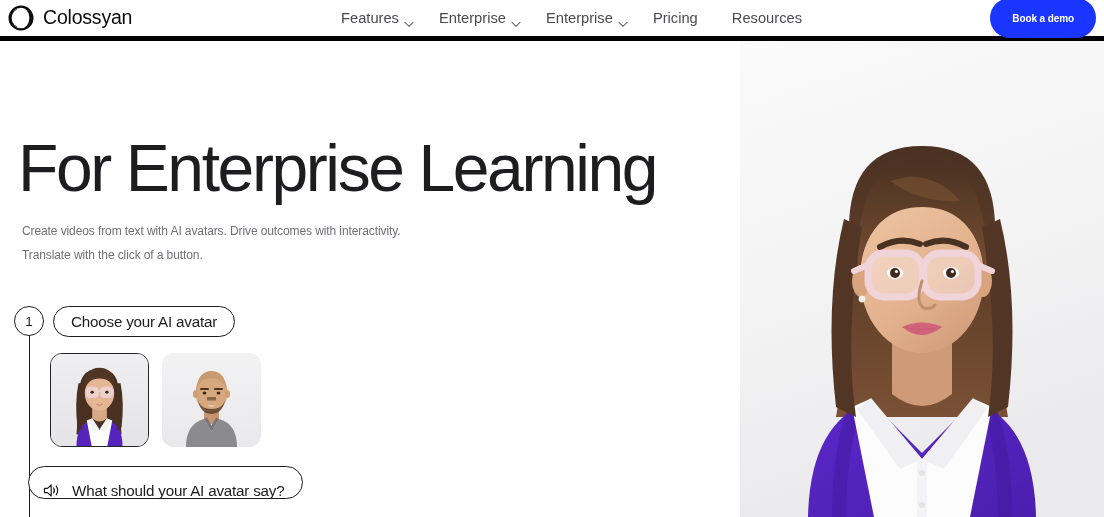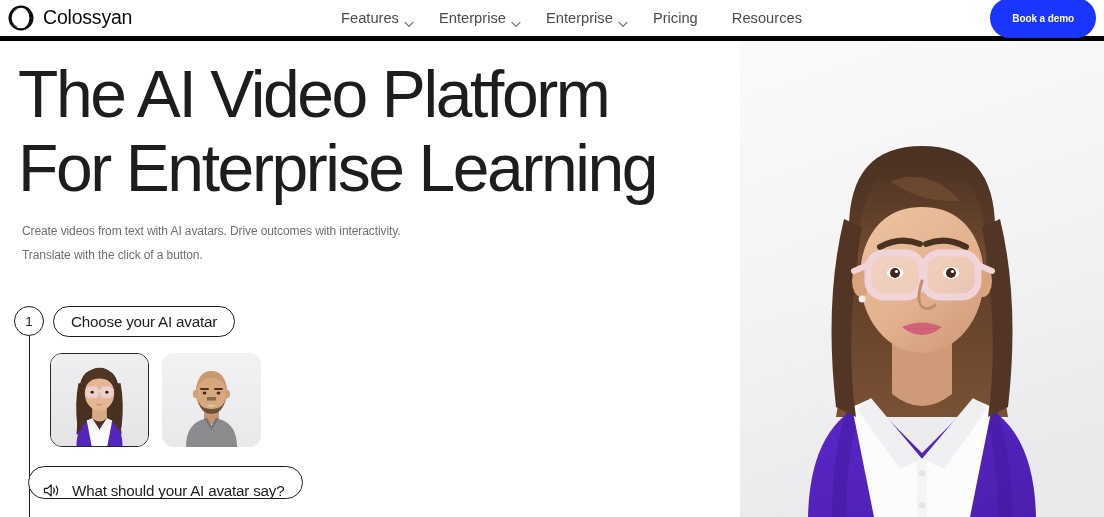"The AI Video Platform" span { html: <span>The AI Video Platform</span> -> none }
